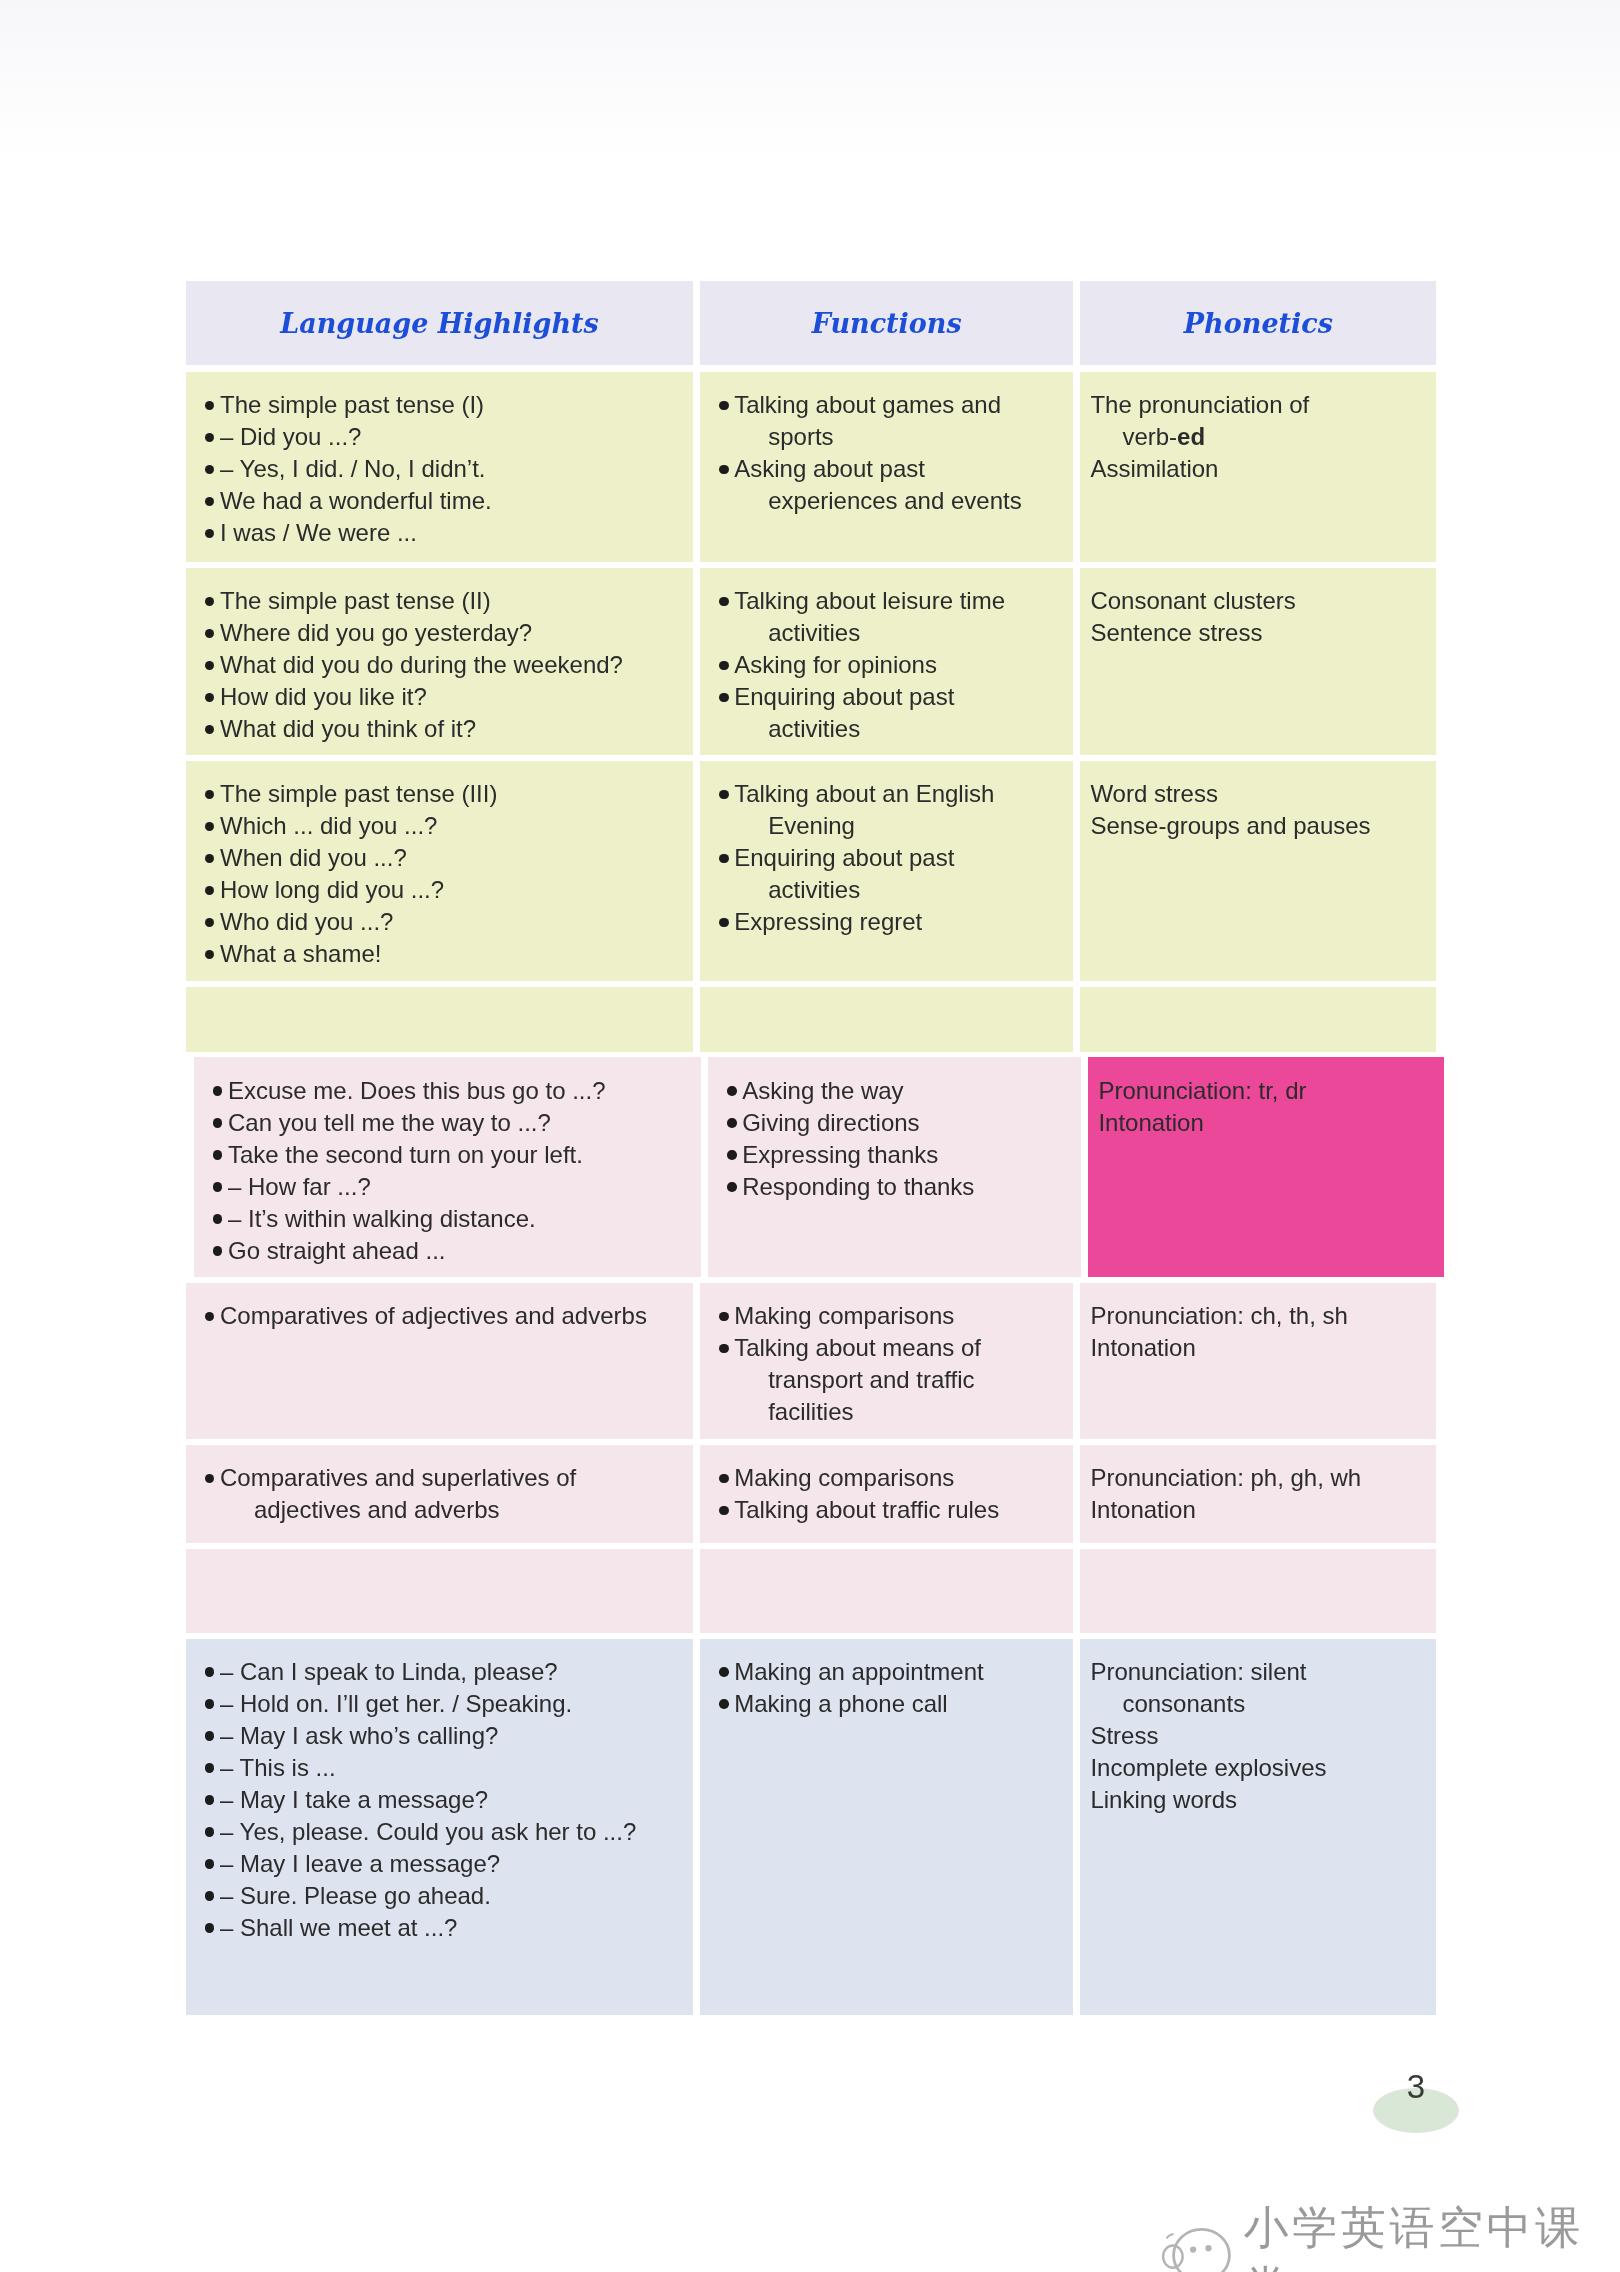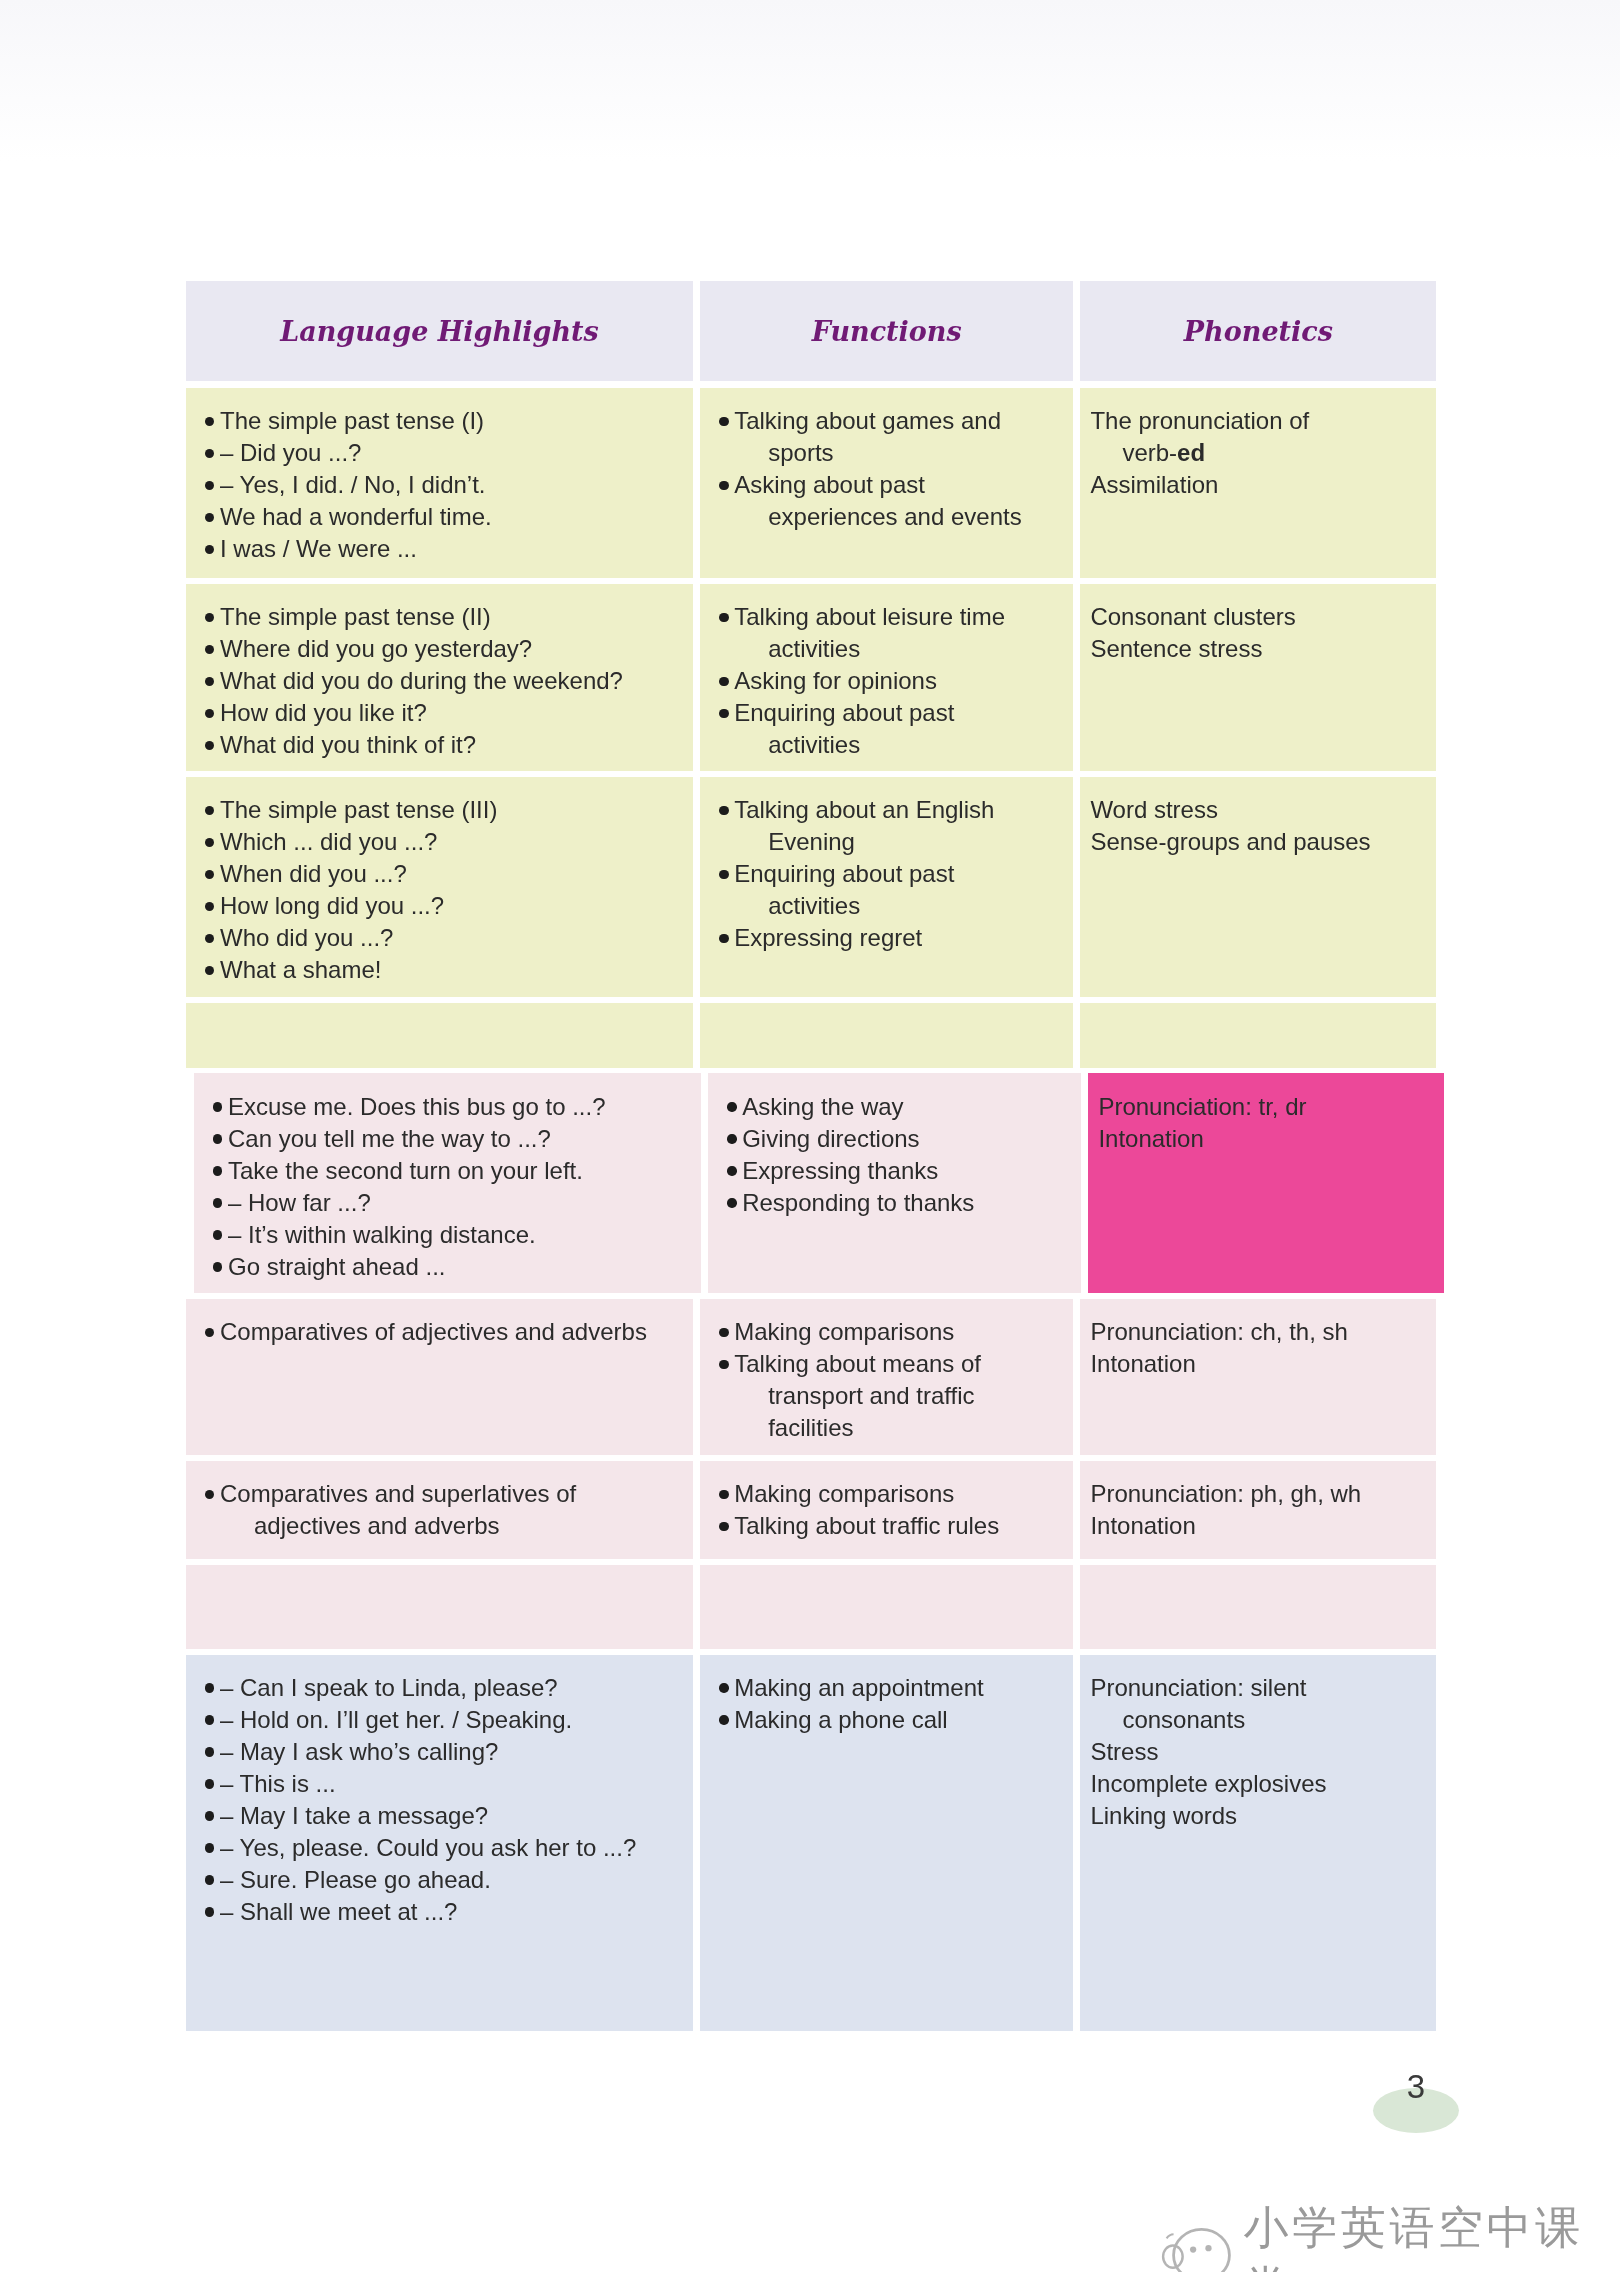"Language Highlights" .hdr-cell { color: #701a75 -> #1d4ed8; height: 100px -> 84px }
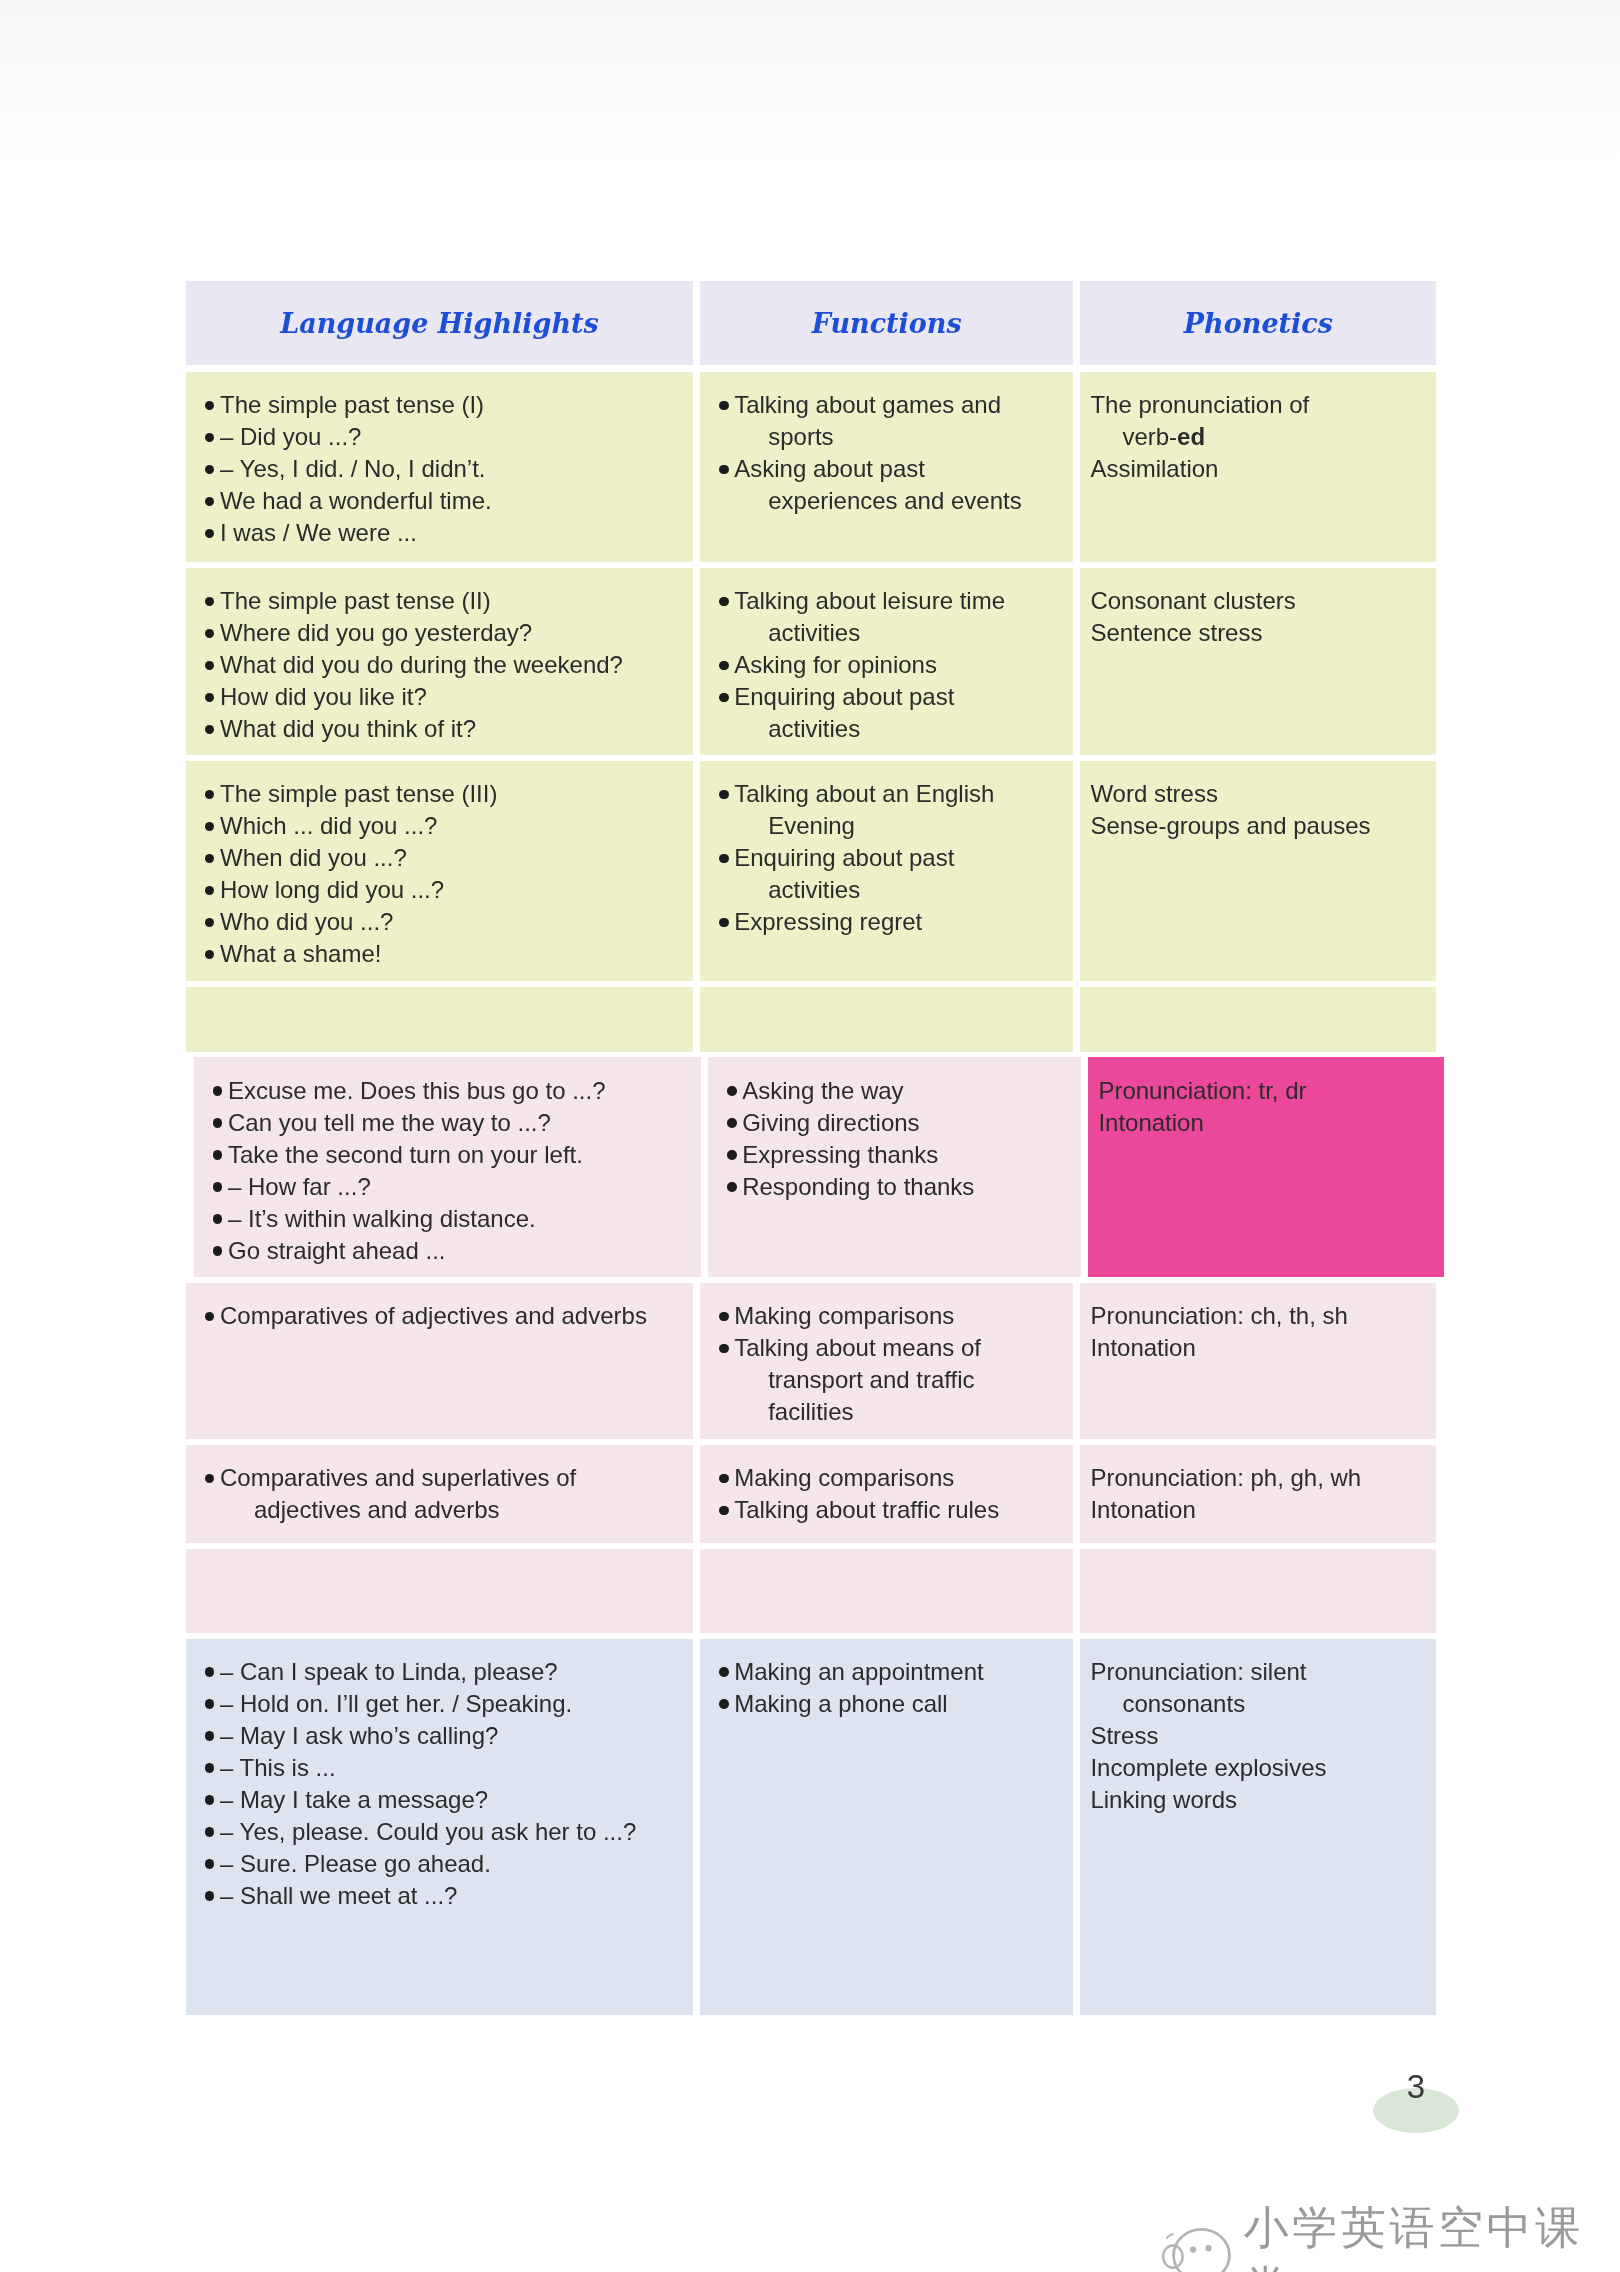"– May I leave a" div.item { html: none -> <div><span>– May I leave a message?</span></div> }
